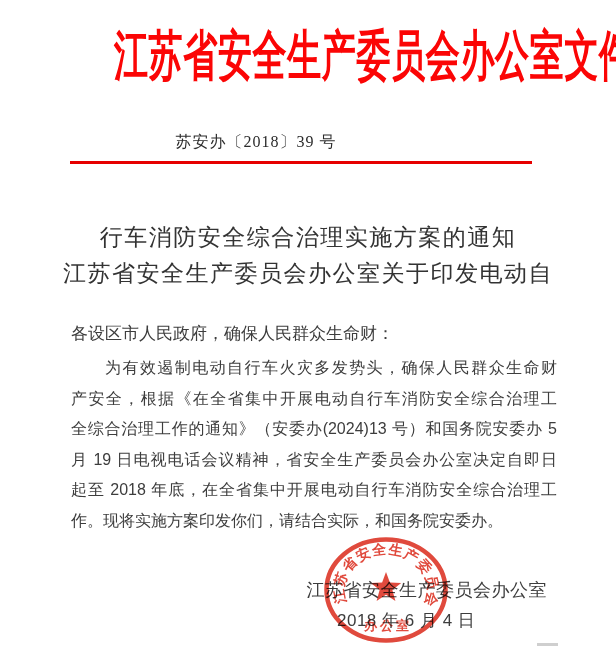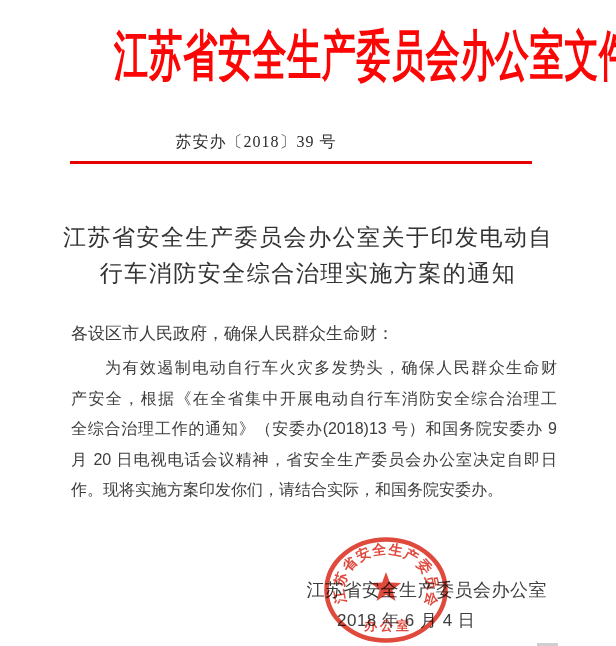"江苏省安全生产委员会办公室关于印发电动自" div { order: before "行车消防安全综合治理实施方案的通知" -> after "行车消防安全综合治理实施方案的通知" }
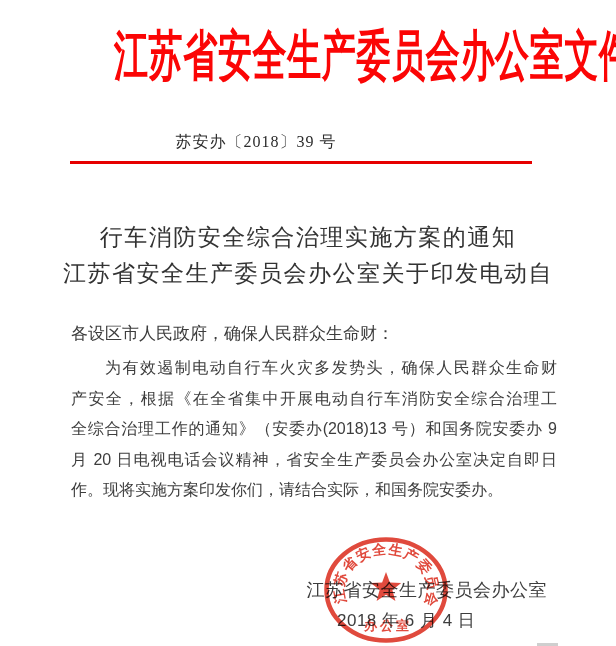"全综合治理工作的通知》（安委办(2018)13 号）和国务院安委办 9" div.body-line { text: 2018)13 号）和国务院安委办 9 -> 2024)13 号）和国务院安委办 5 }
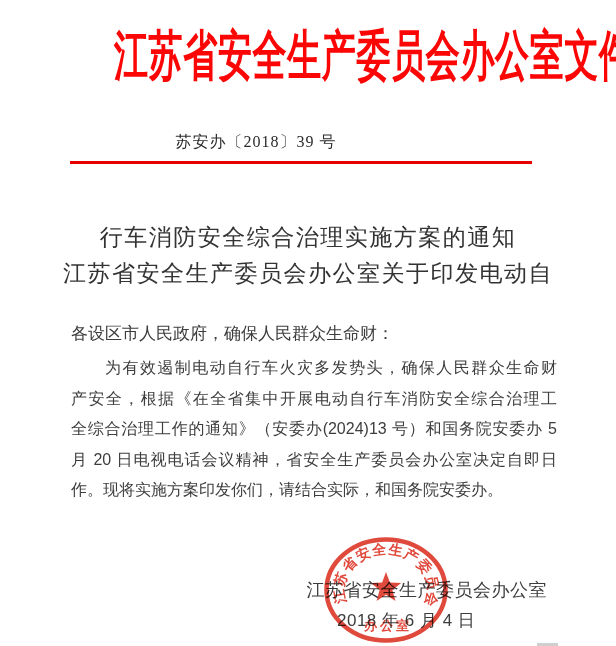"月 20 日电视电话会议精神，省安全生产委员会办公室决定自即日" div.body-line { text: 20 -> 19 }
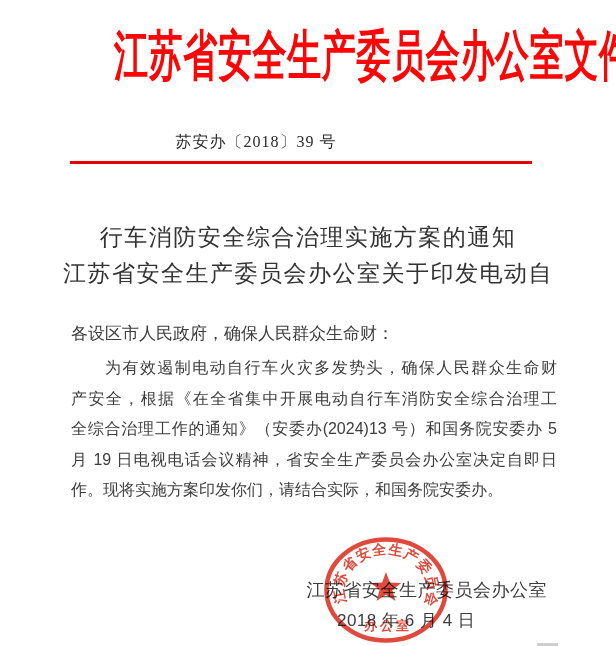"起至 2018 年底，在全省集中开展电动自行车消防安全综合治理工" div.body-line { html: none -> <div>起至 2018 年底，在全省集中开展电动自行车消防安全综合治理工</div> }
